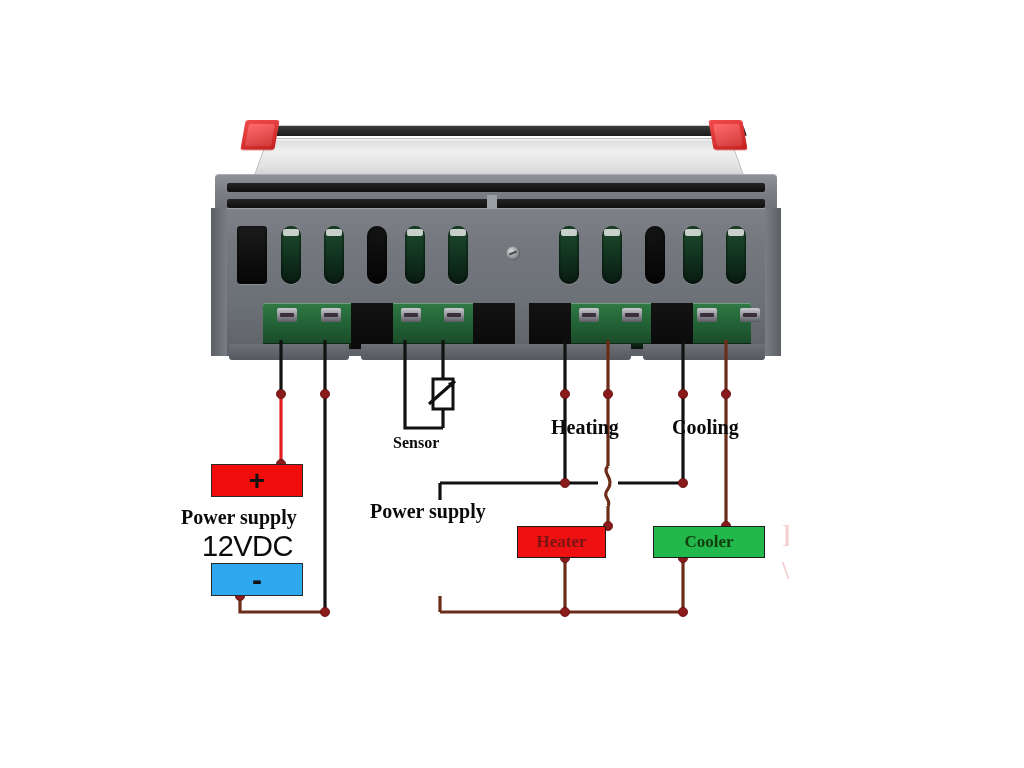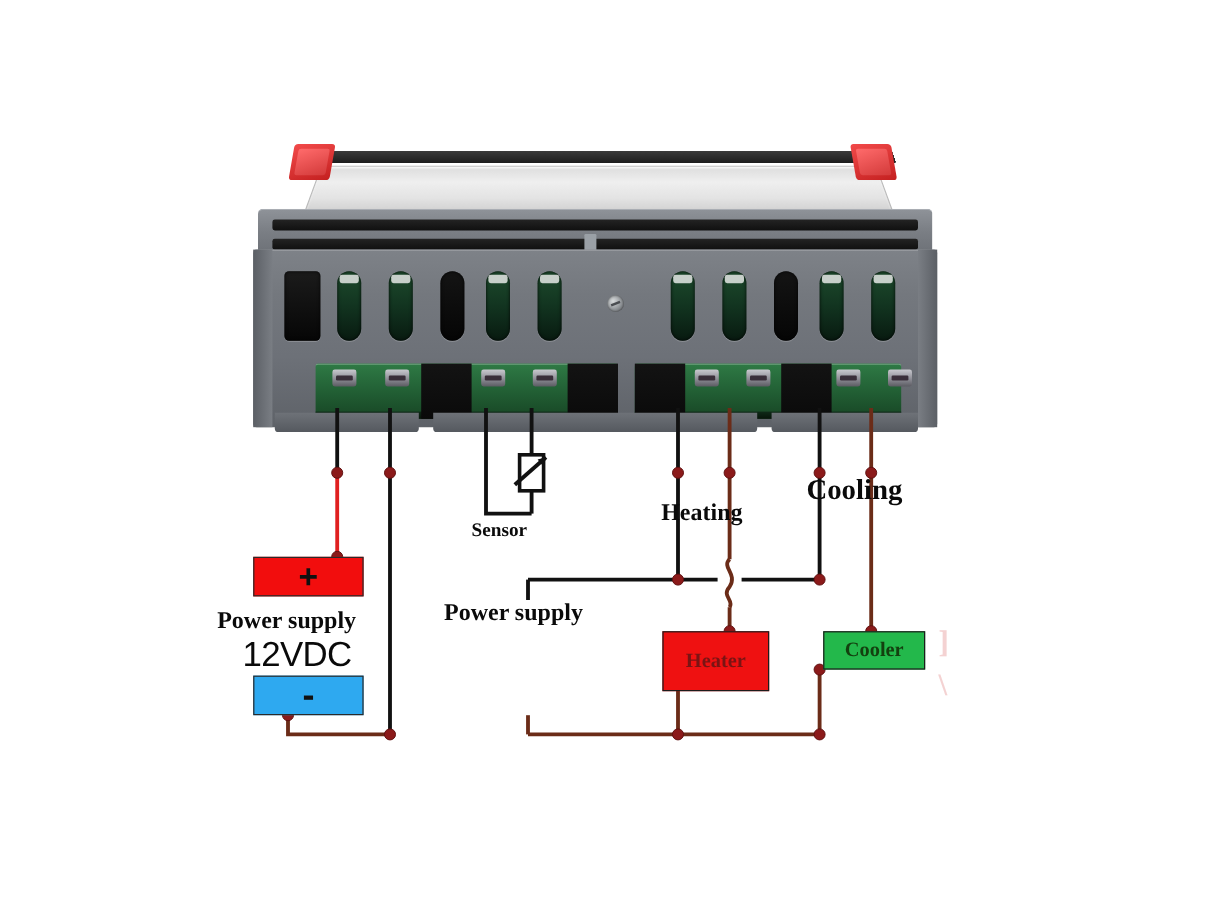"Cooling" #label-cooling { font-size: 24px -> 20px; top: 396px -> 416px }
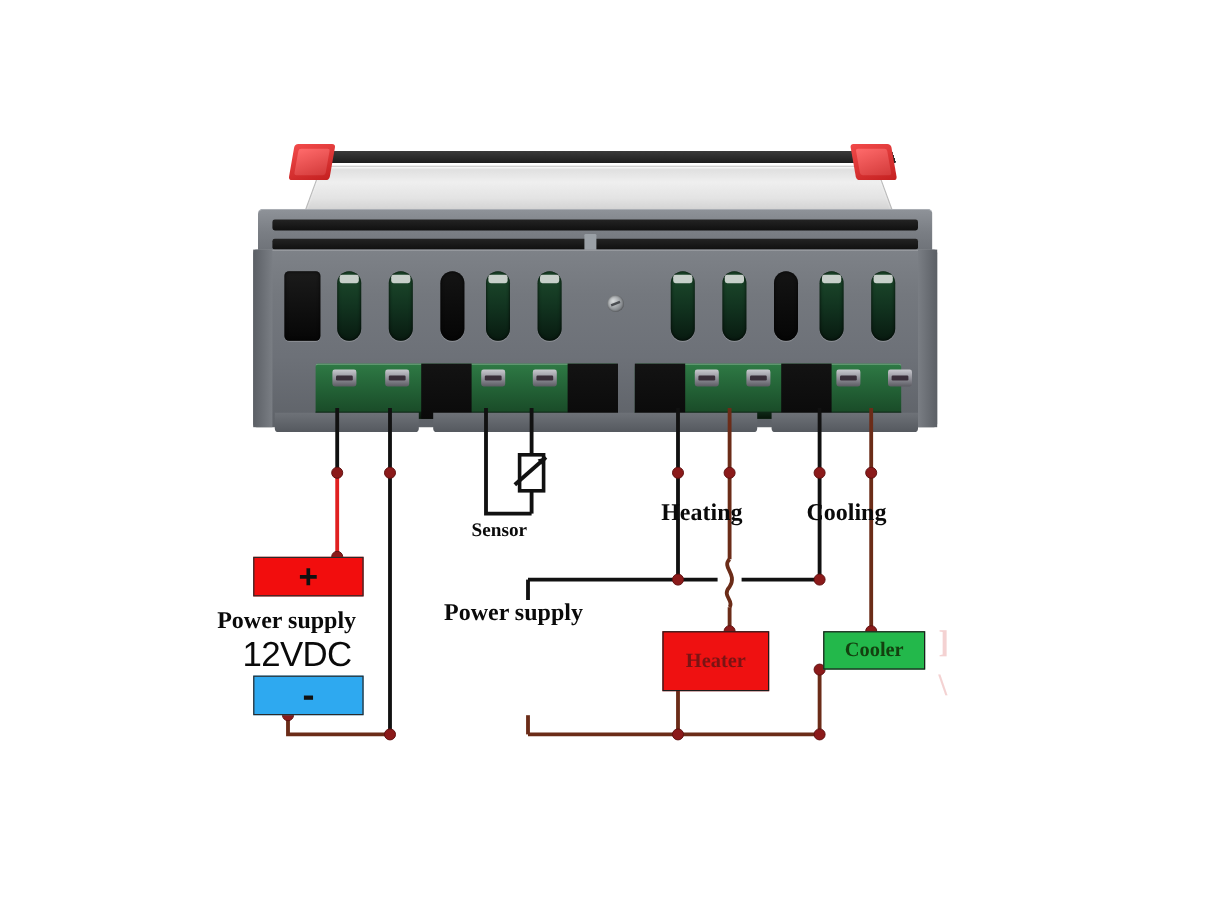"Heater" #box-heater { height: 50px -> 32px; left: 552px -> 517px }
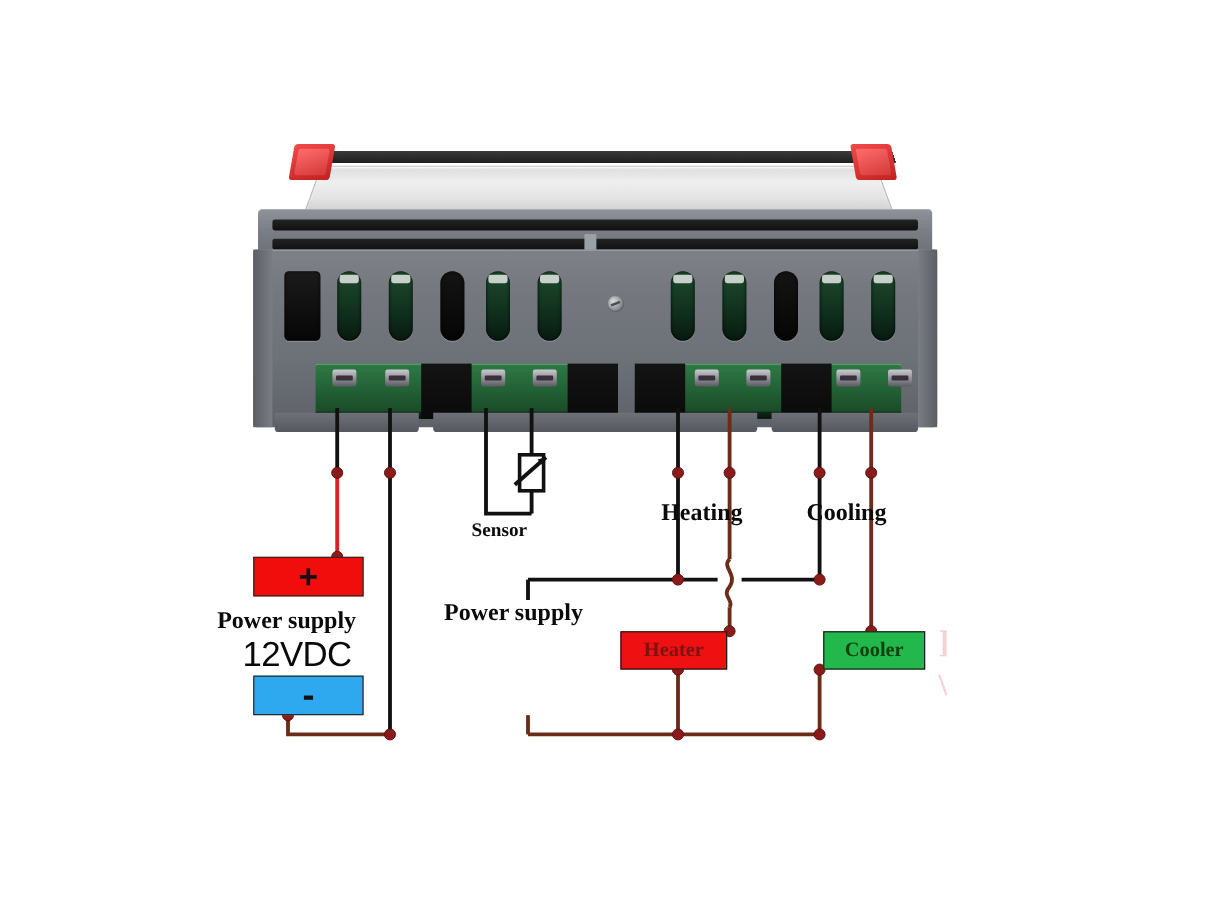"Cooler" #box-cooler { left: 686px -> 653px; width: 85px -> 112px }
